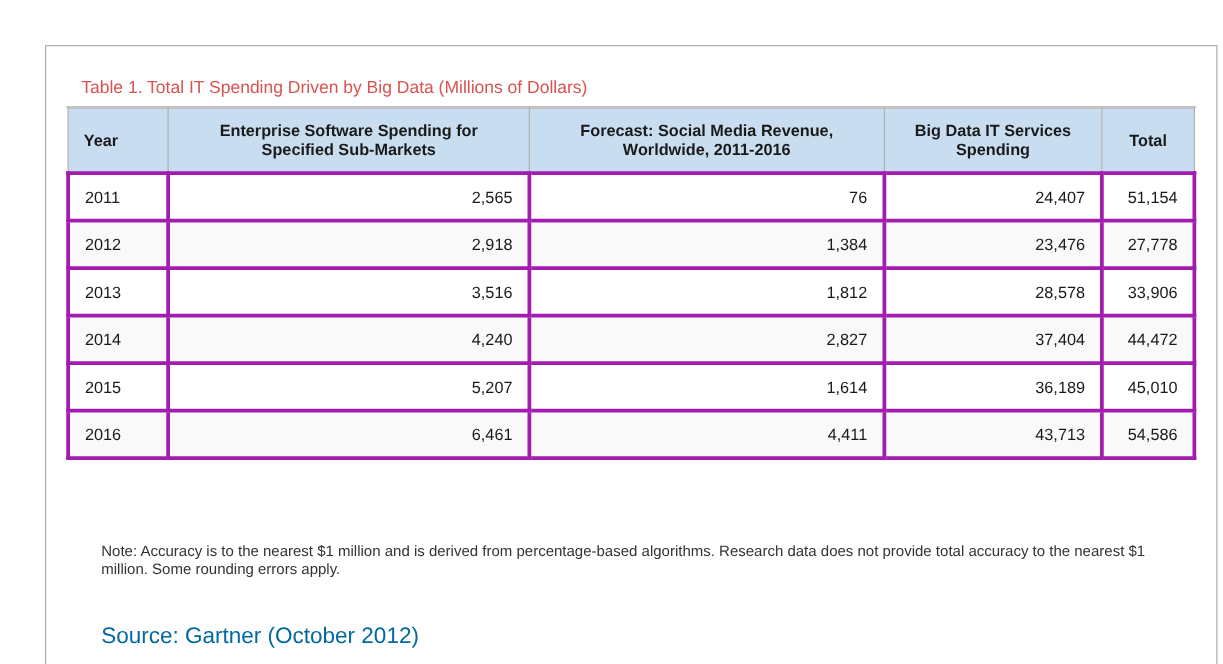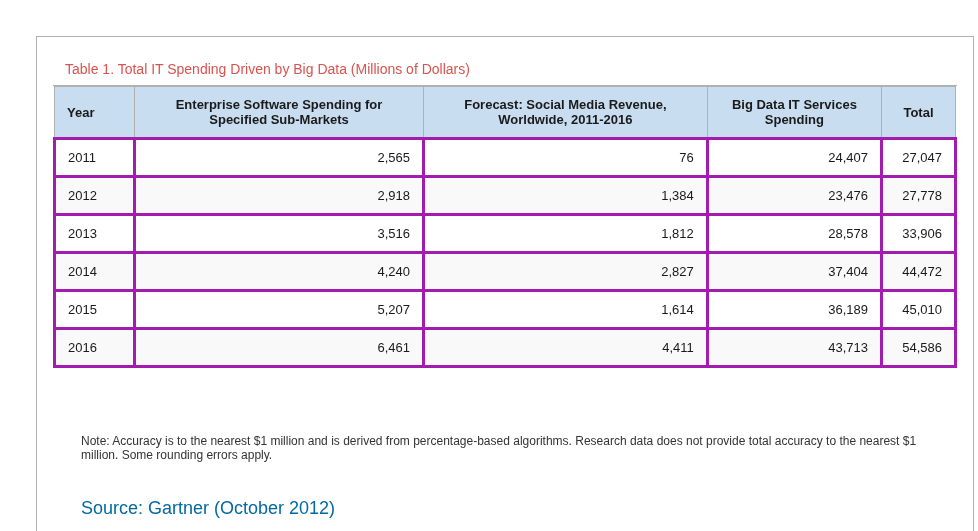"27,047" td { text: 27,047 -> 51,154 }
